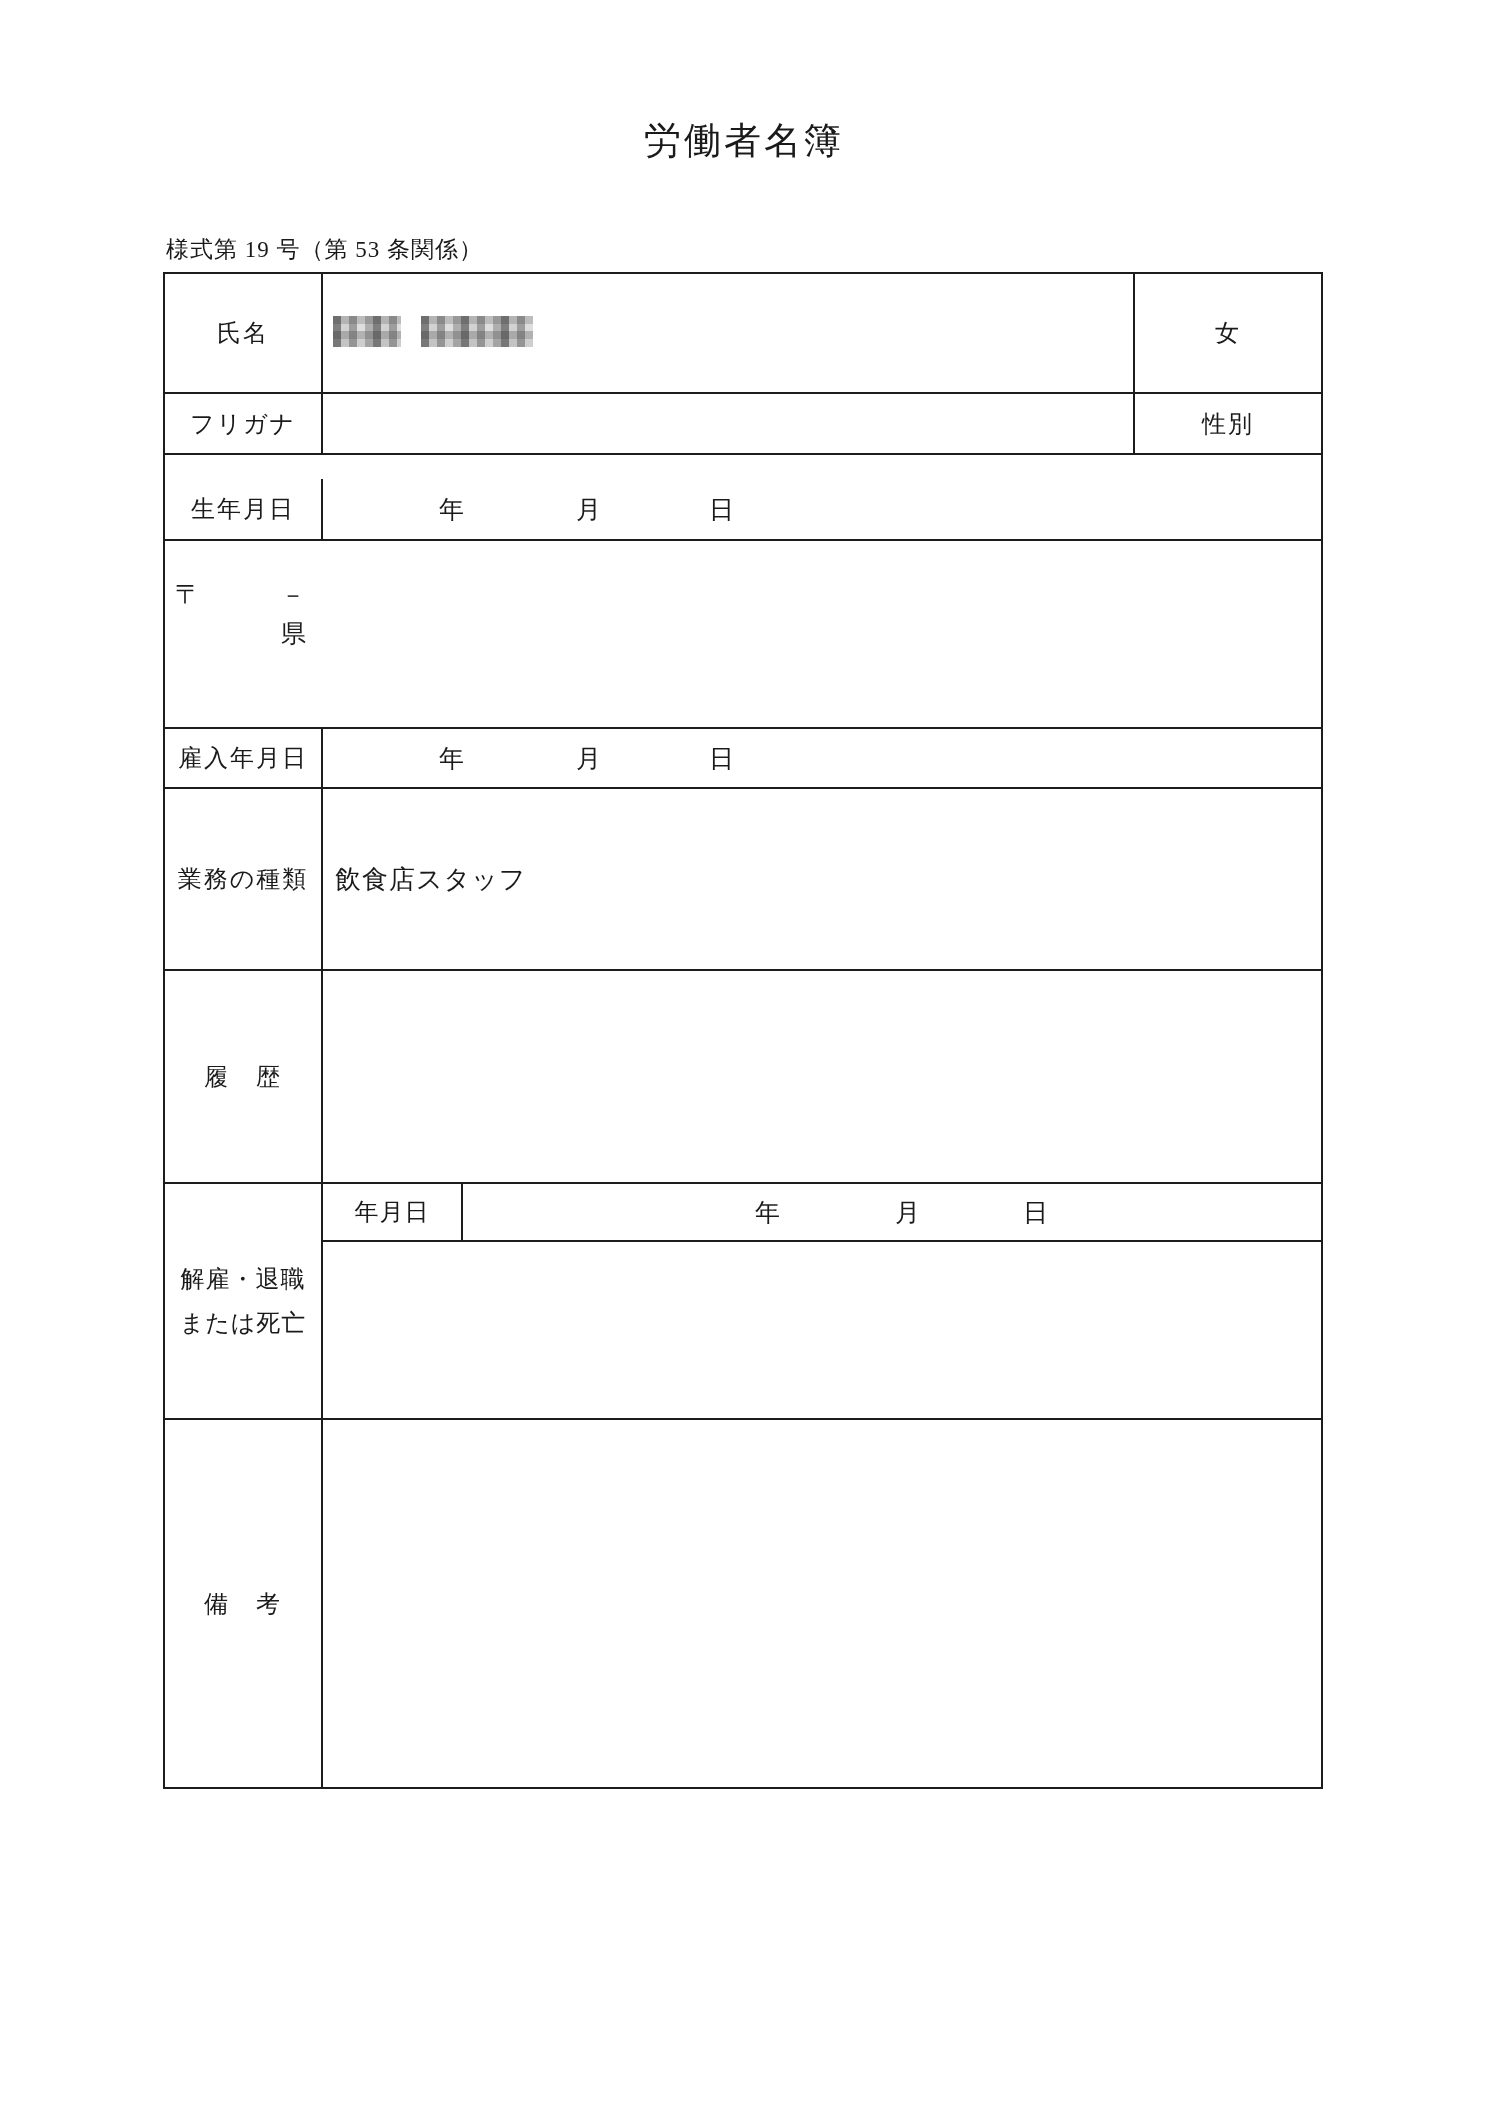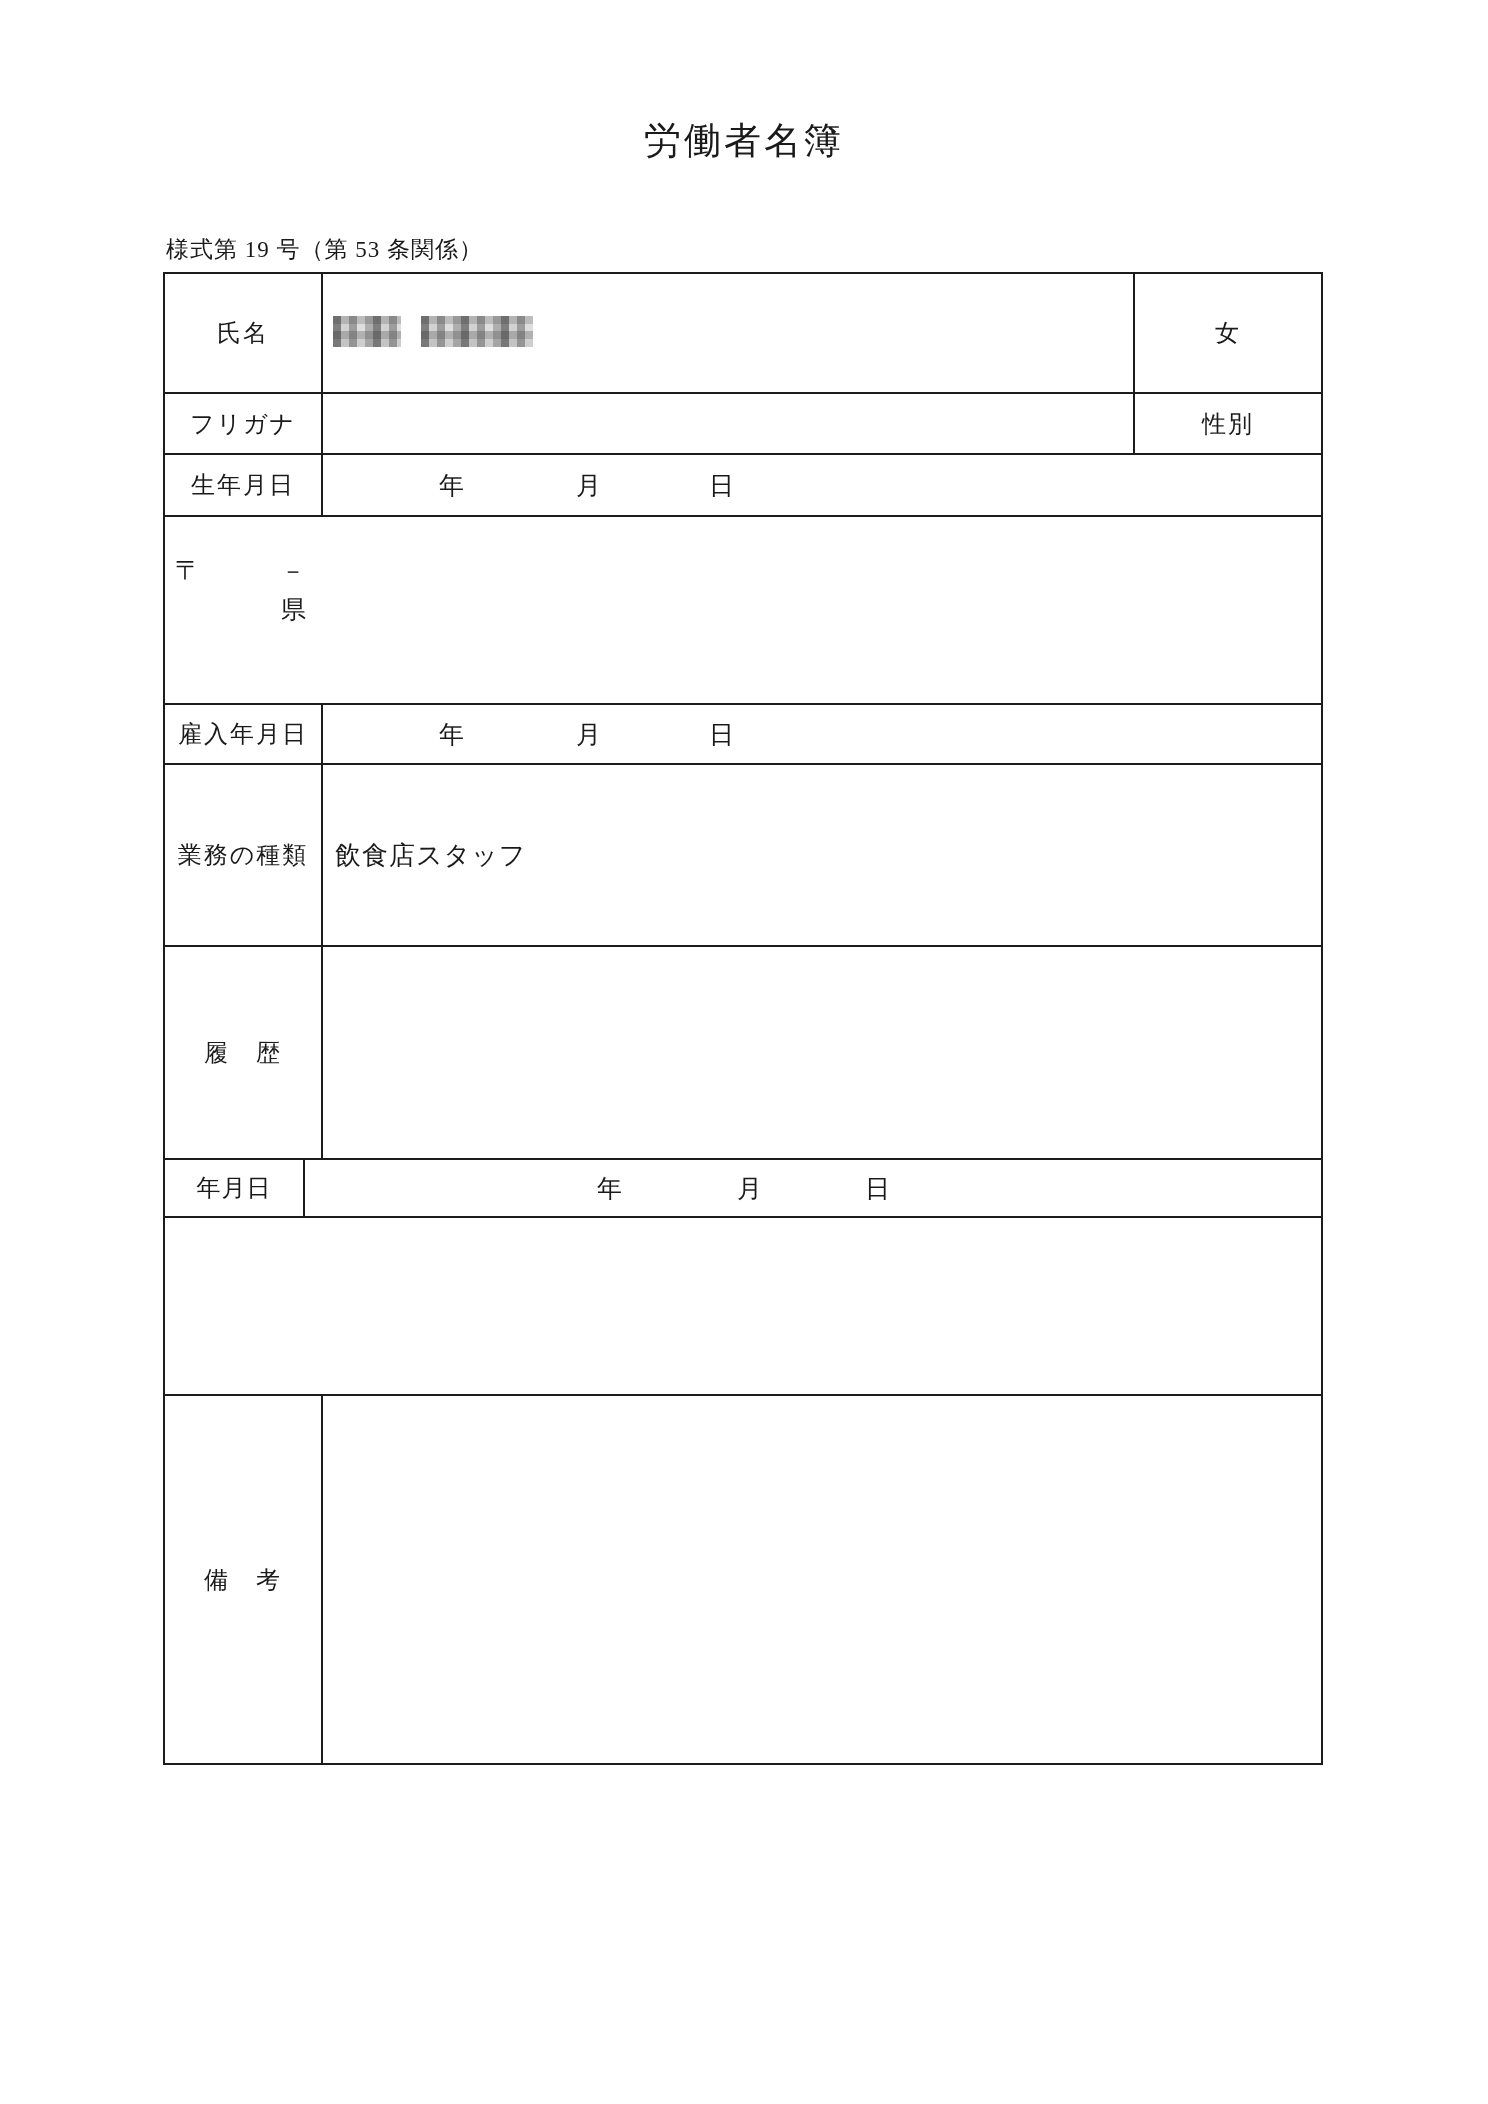"生年月日" .r-birthdate { margin-top: none -> 24px }
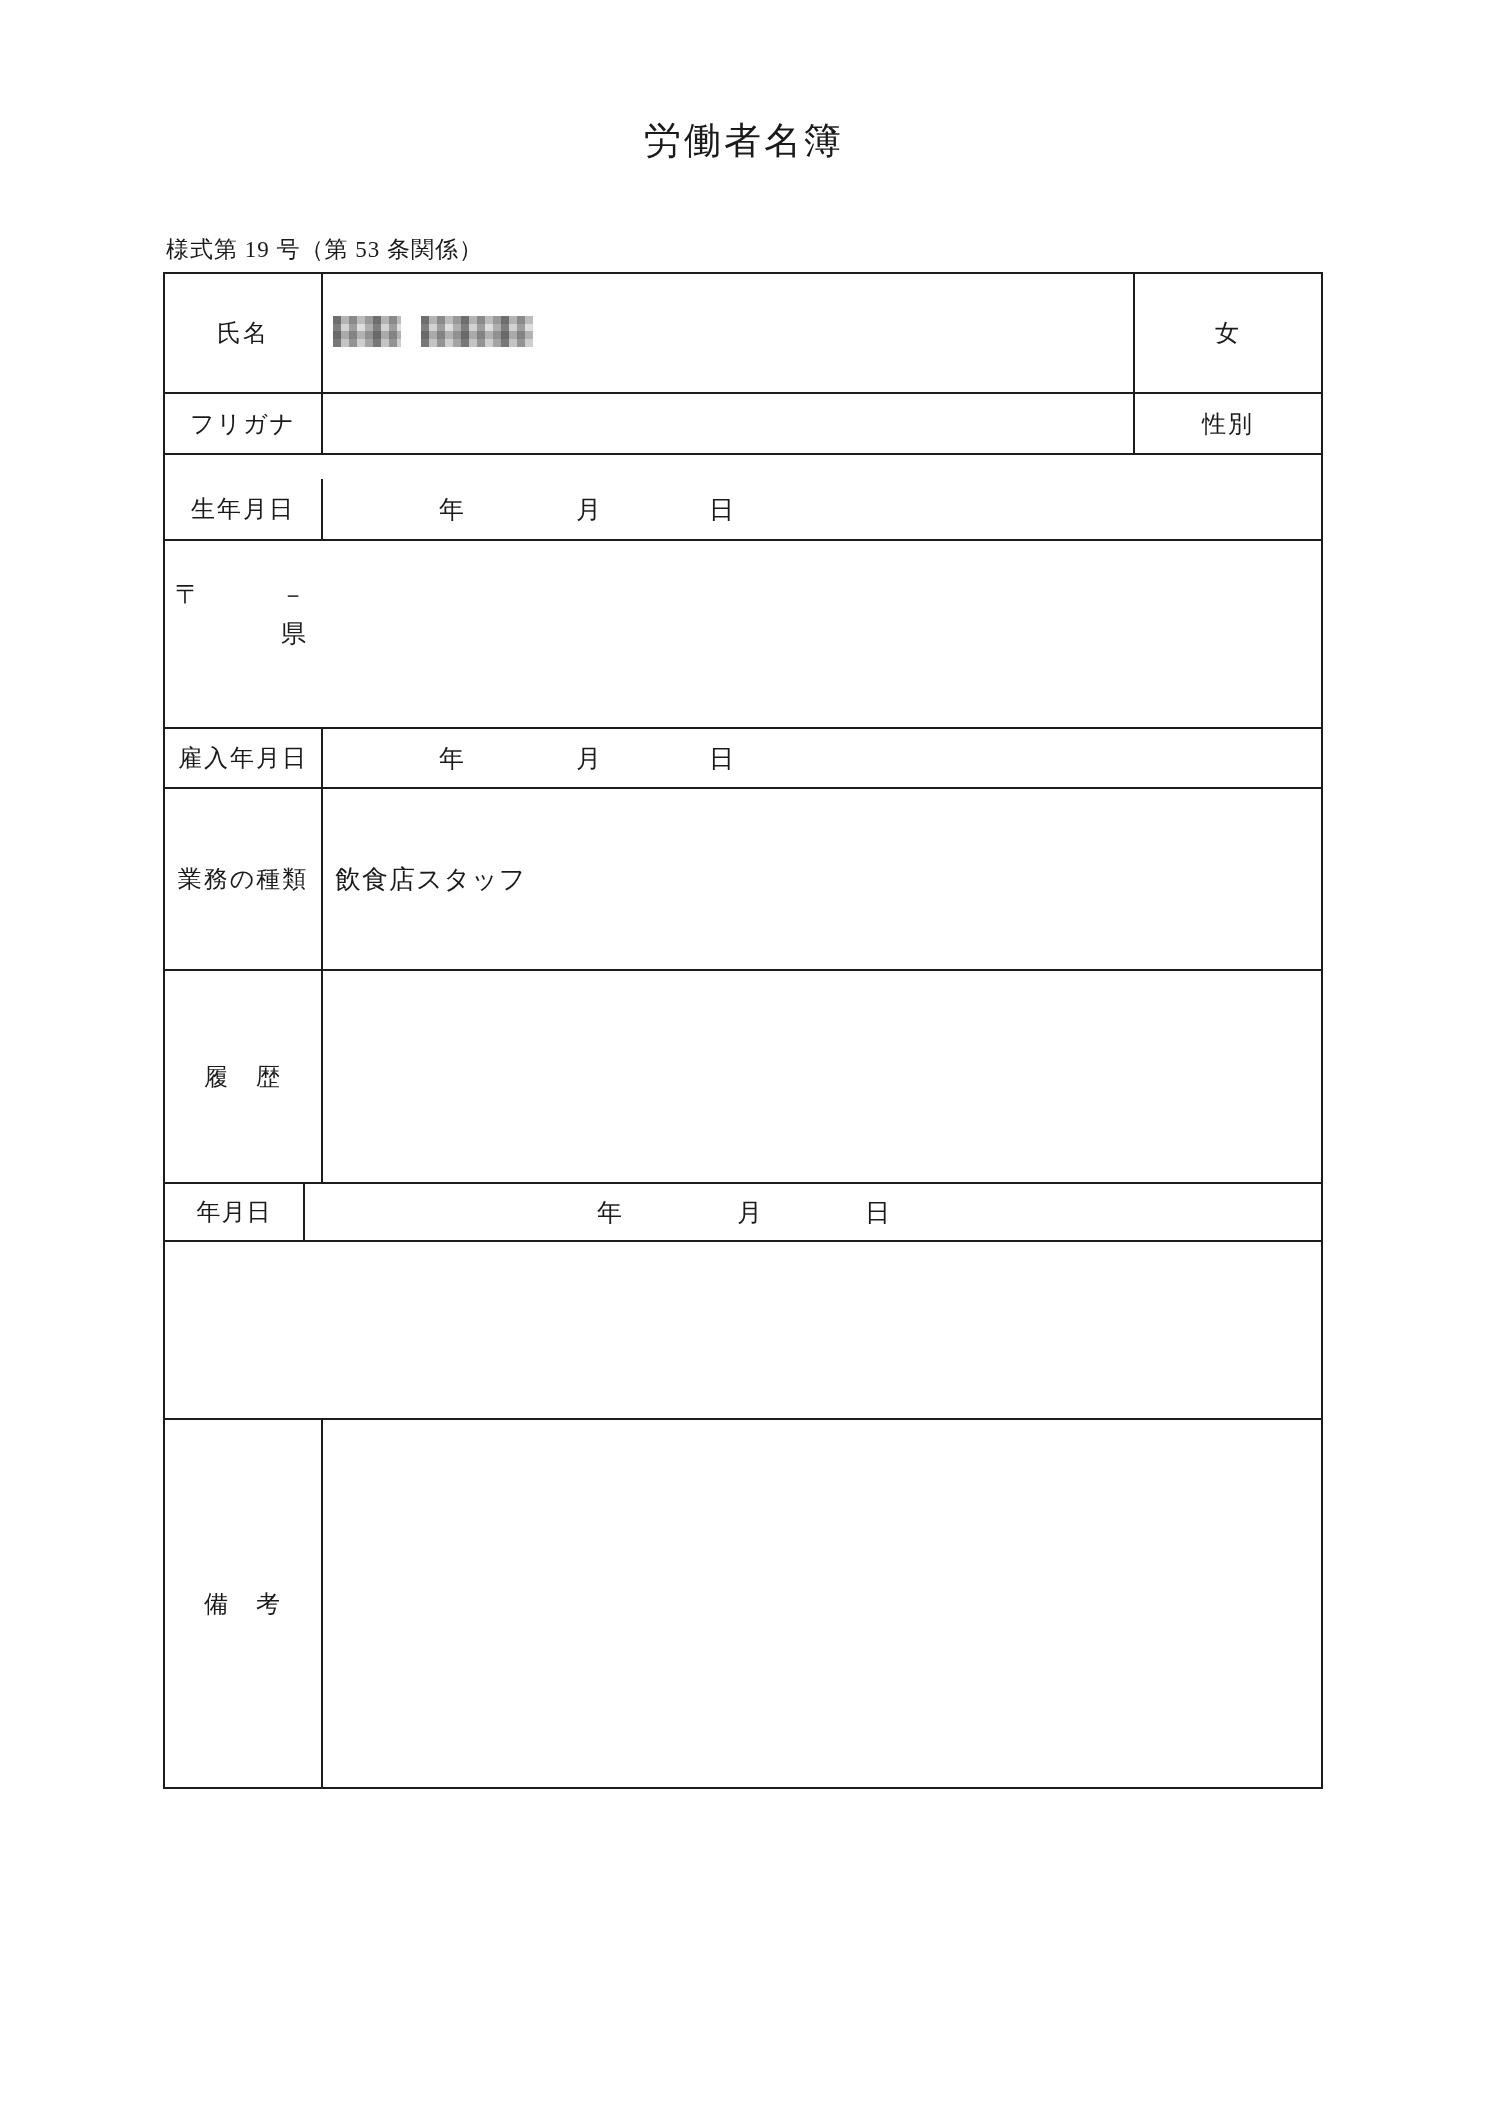"解雇・退職" div.label-cell { html: none -> <div> <div> <div>解雇・退職</div> <div>または死亡</div> </div> </div> }
